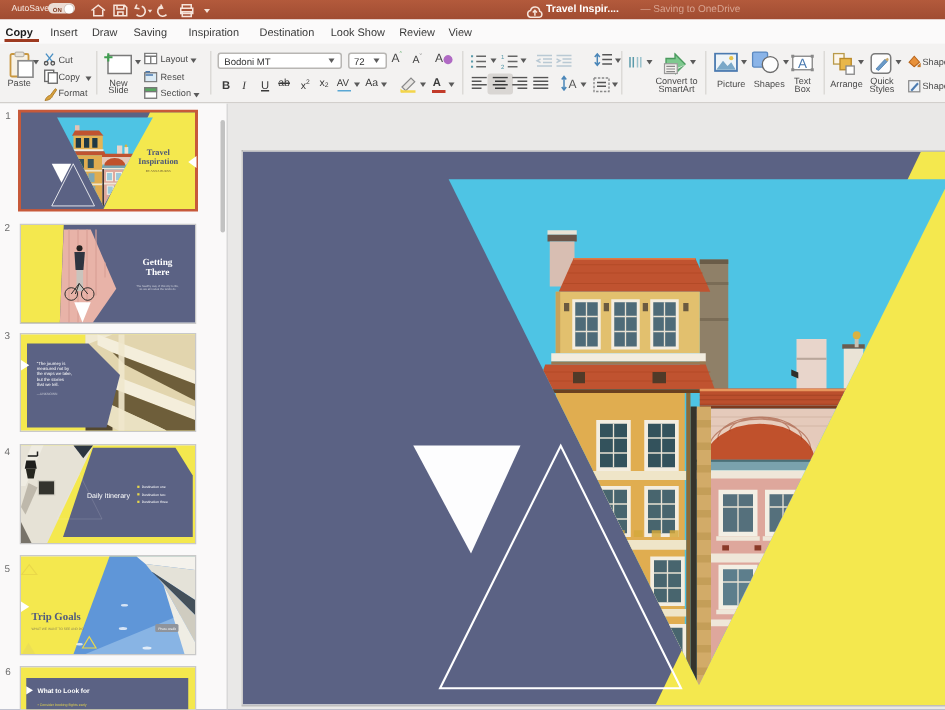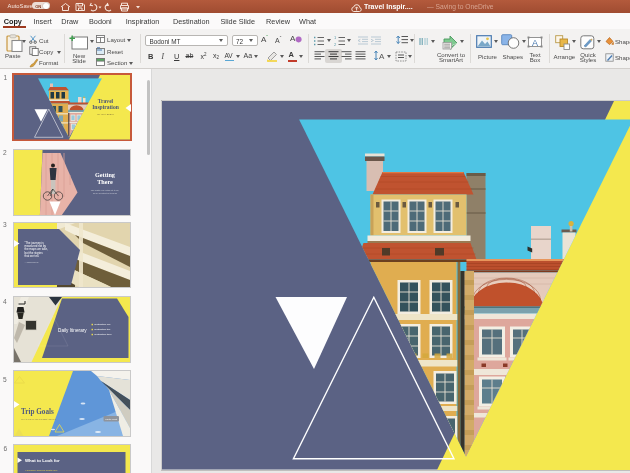"Bodoni" div.mi { text: Bodoni -> Saving }
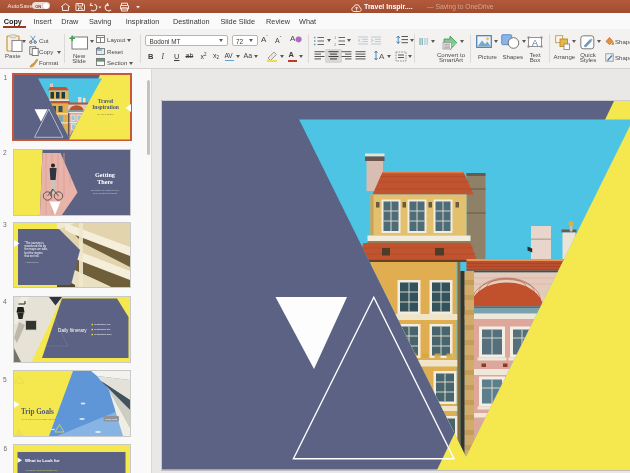"Slide Slide" div.mi { text: Slide Slide -> Look Show }
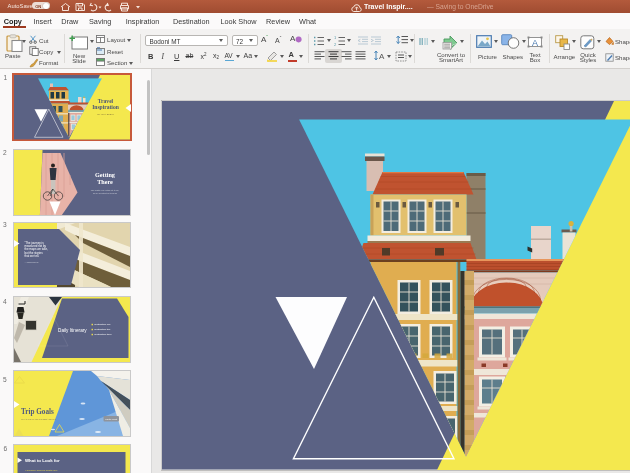"What" div.mi { text: What -> View }
